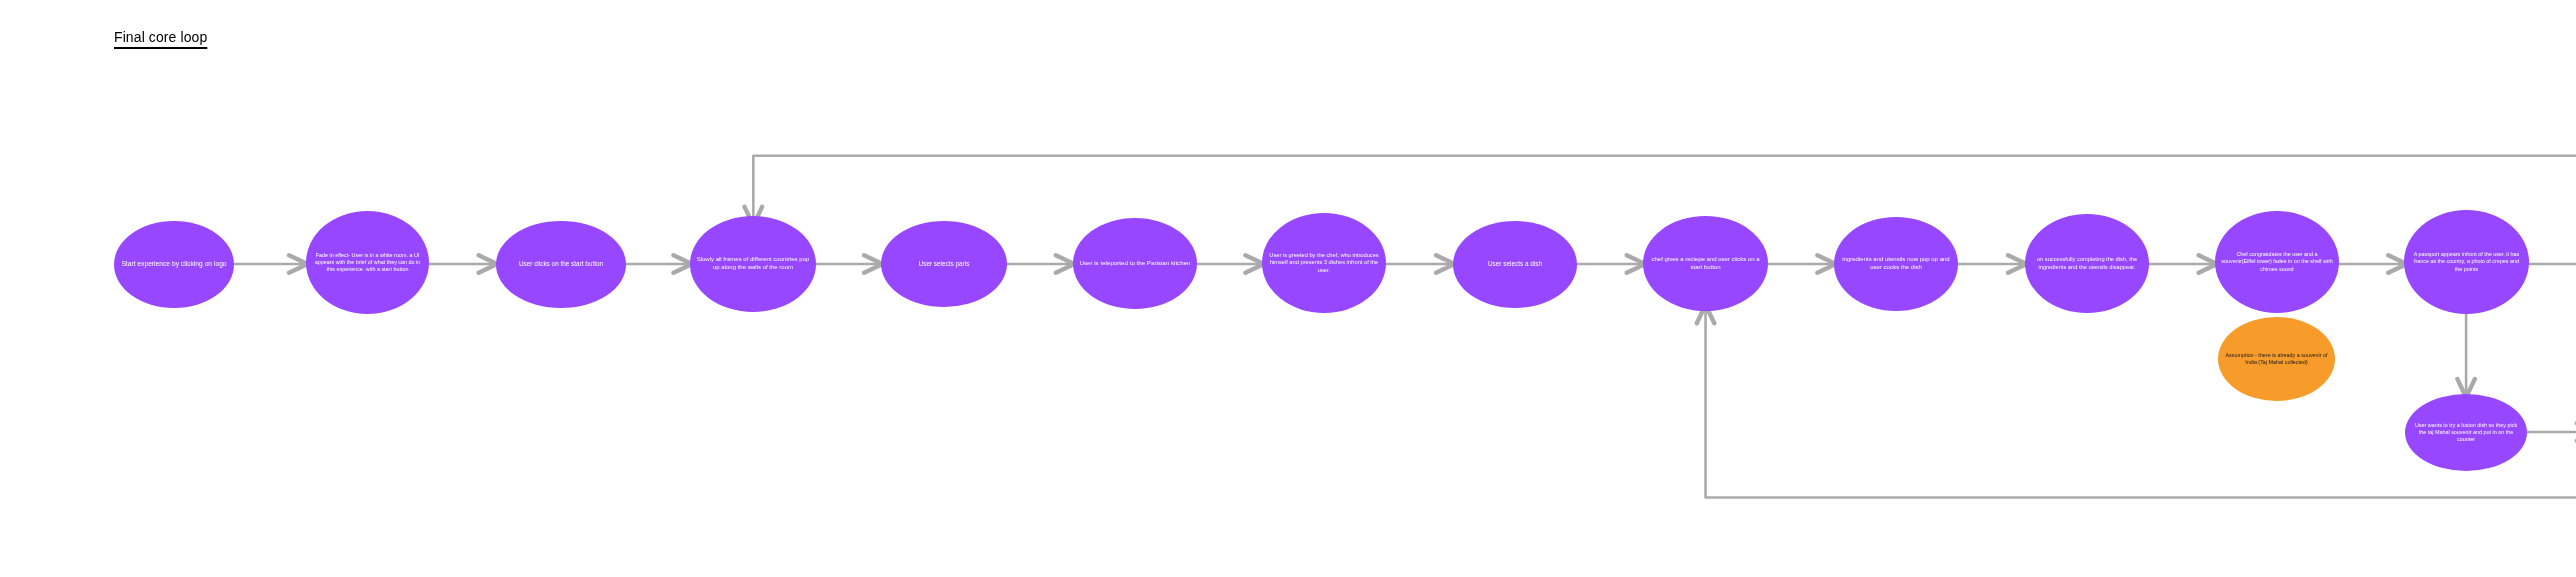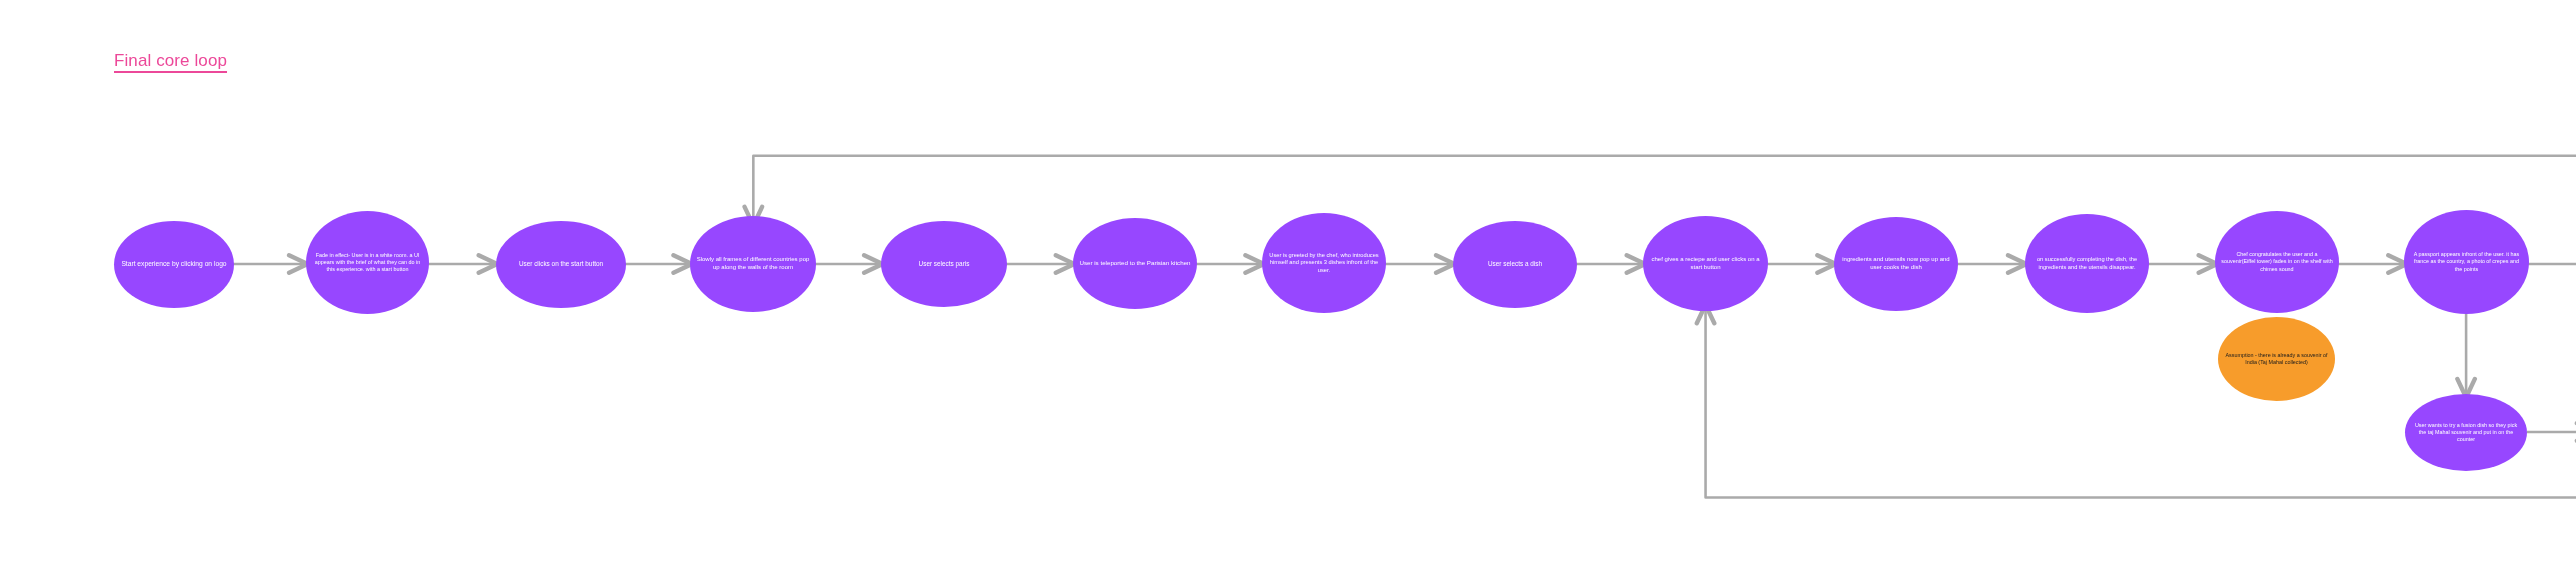"Final core loop" #title { color: #ec4899 -> #000000; font-size: 17px -> 14px; margin-top: 22px -> none }
